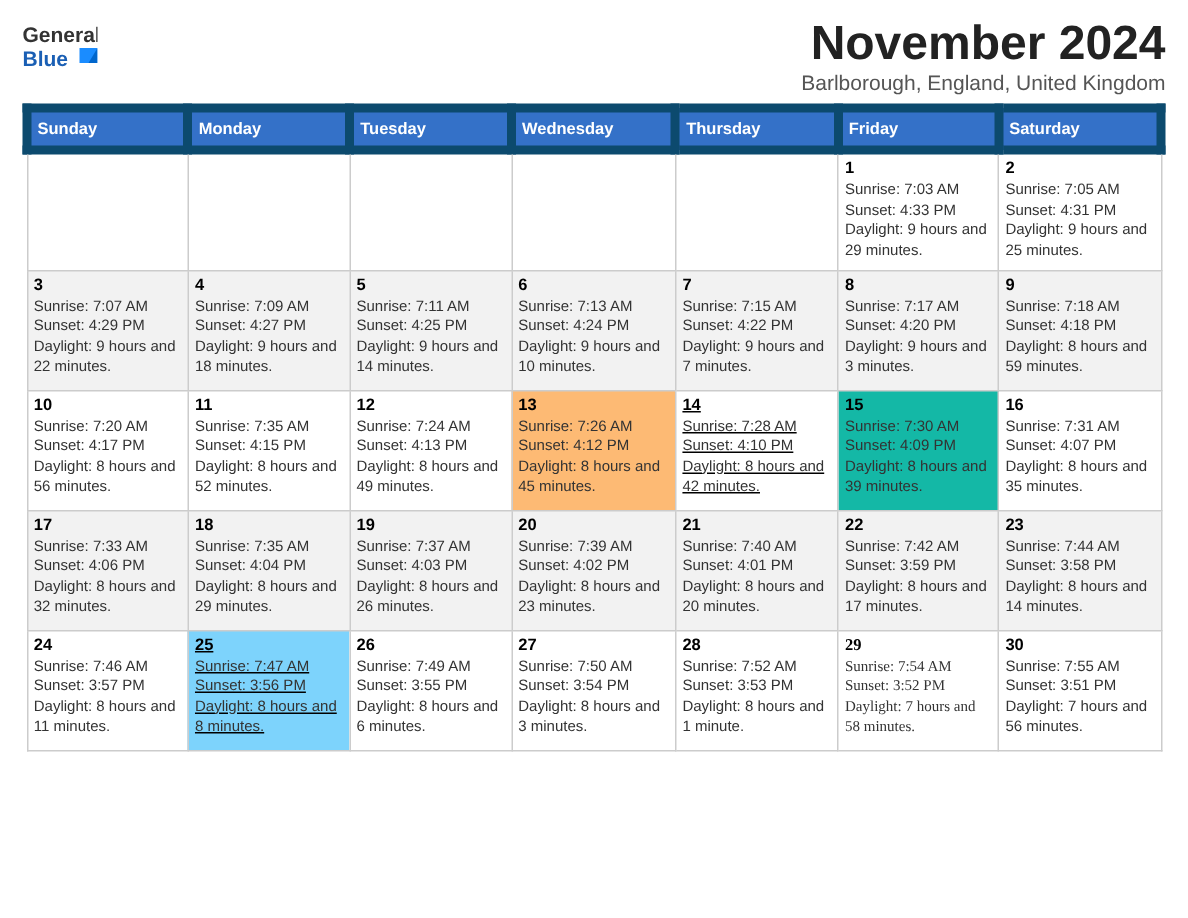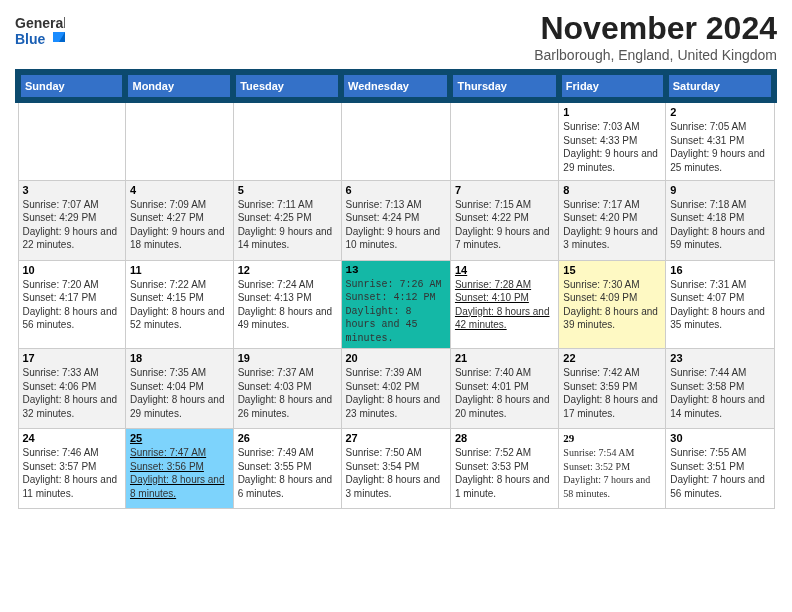"13" td { background: #14b8a6 -> #fdba74; font-family: Liberation Mono, monospace -> none }
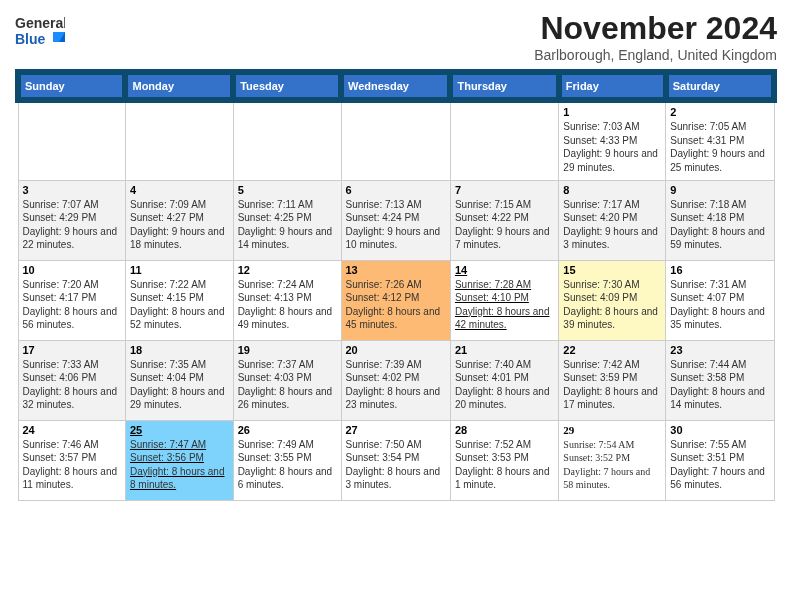"15" td { background: #fef9c3 -> #14b8a6 }
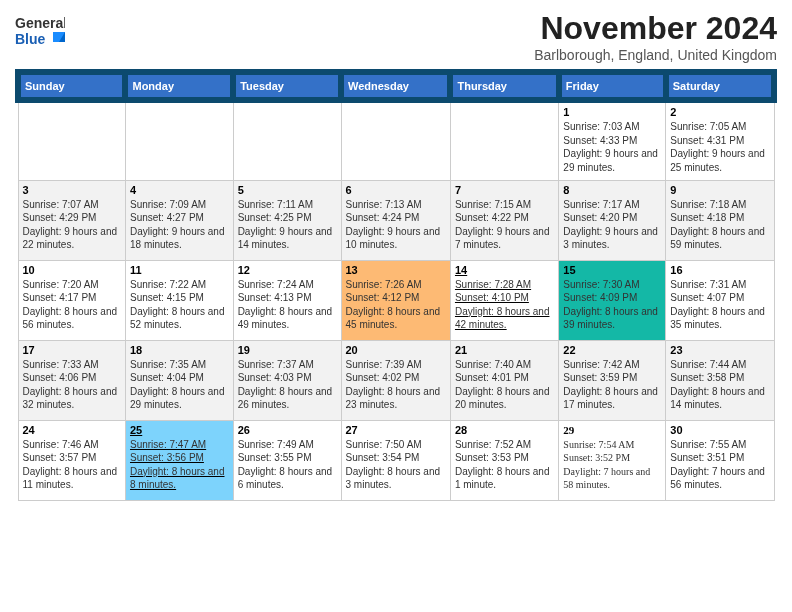"Sunrise: 7:22 AM Sunset: 4:15" div.day-info { text: 7:22 -> 7:35 }
